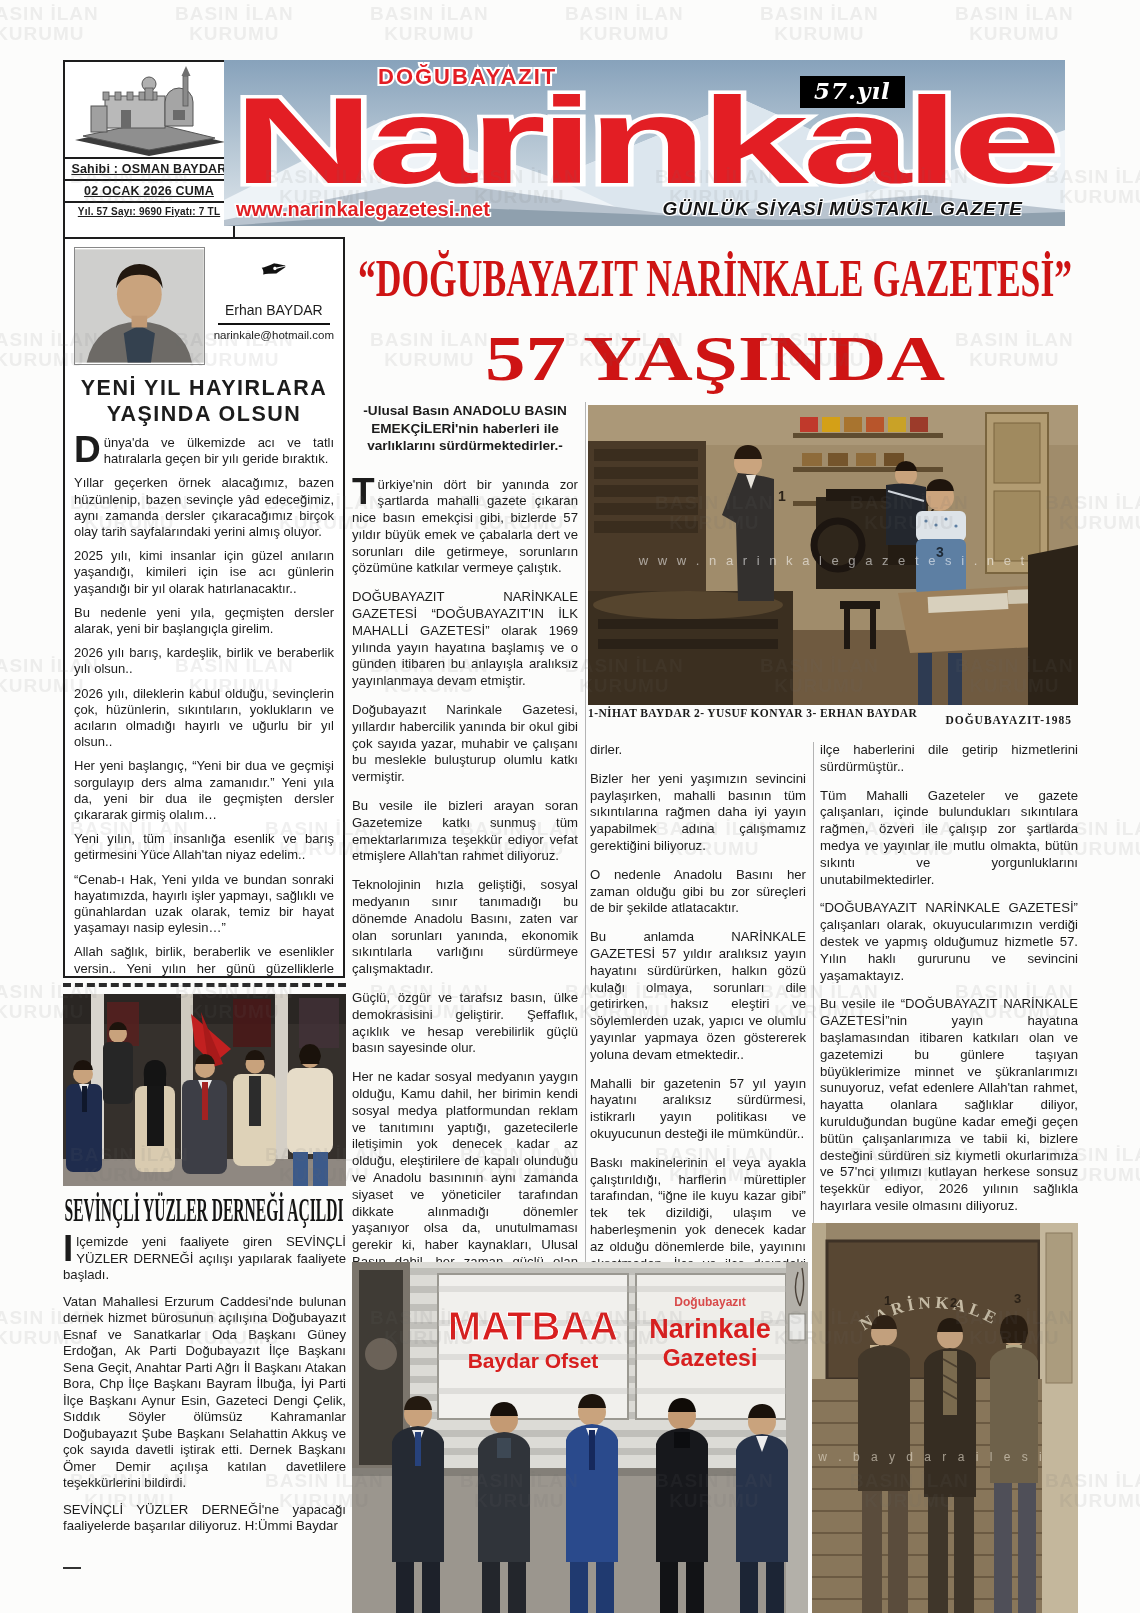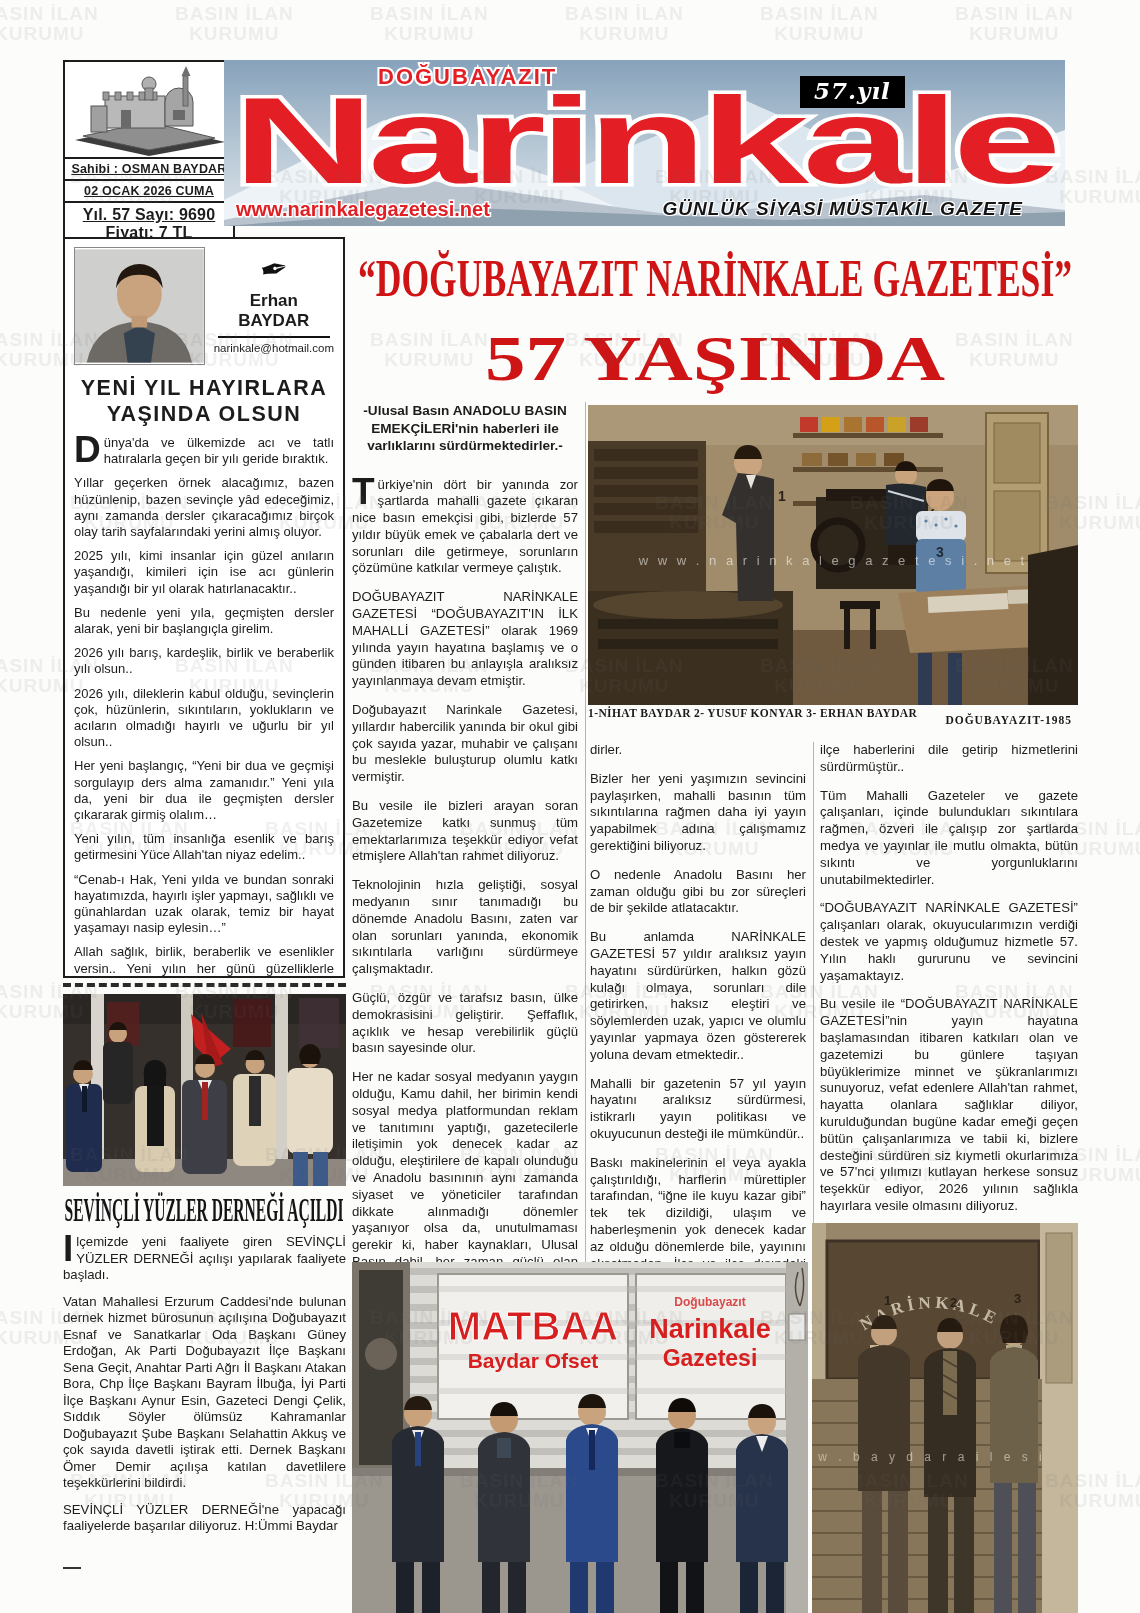"Yıl. 57 Sayı: 9690 Fiyatı:" #info-box .row:last-child { font-size: 16px -> 10px }
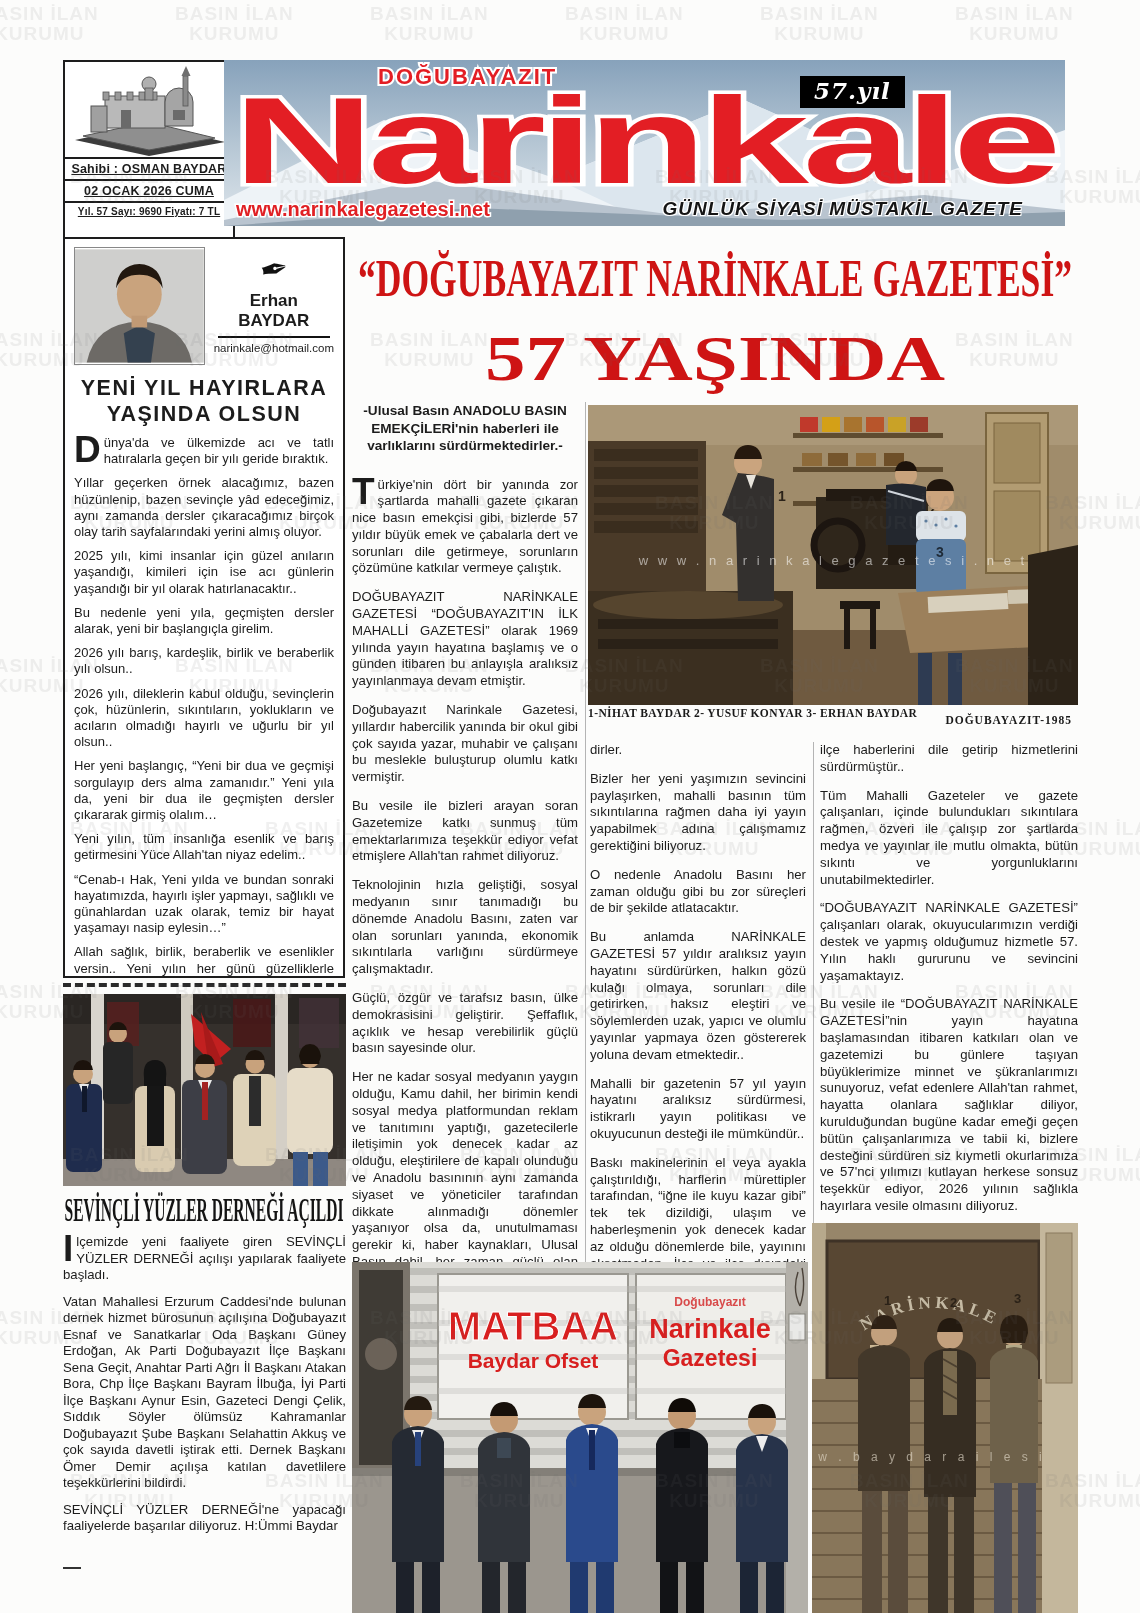"Erhan BAYDAR" .auth-name { font-size: 17px -> 14px; font-weight: bold -> normal; margin-top: 2px -> 13px }
